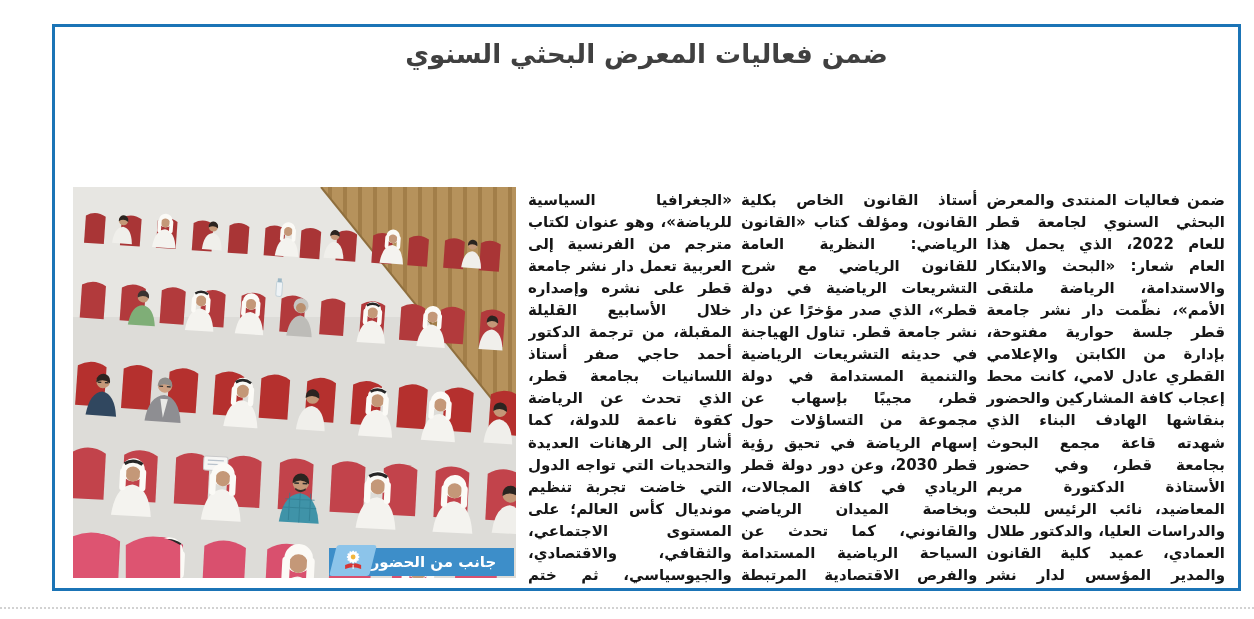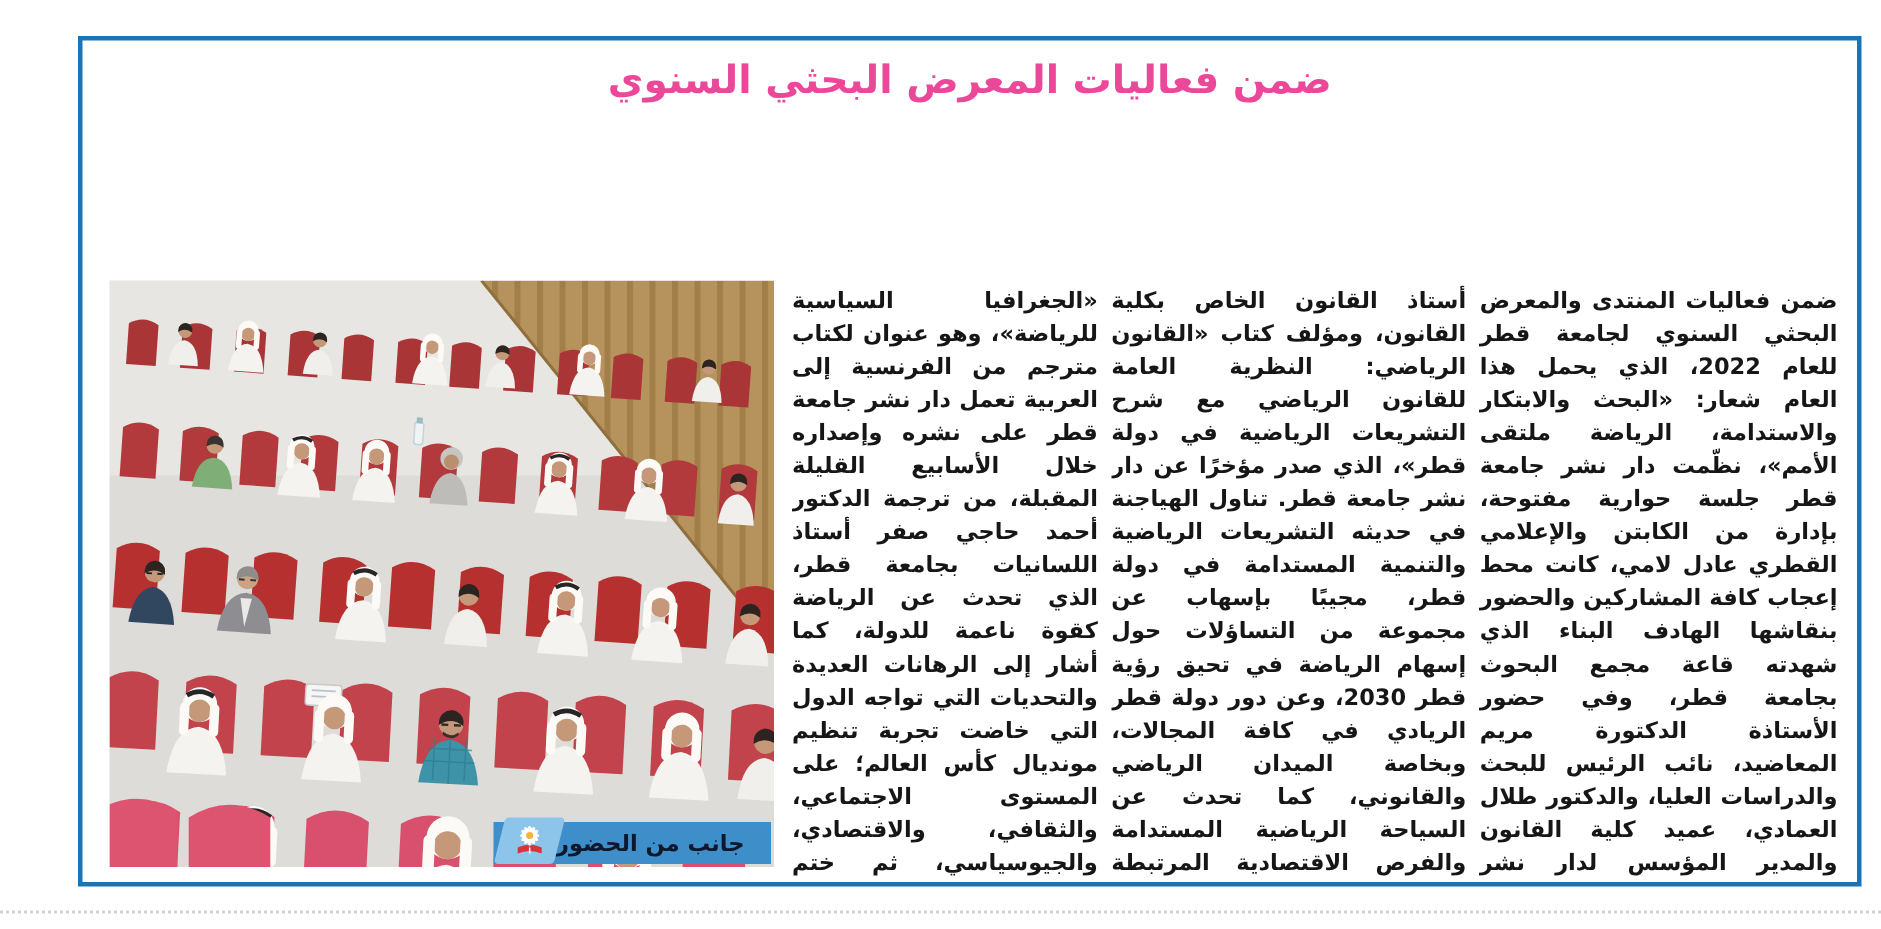"ضمن فعاليات المعرض البحثي السنوي" .kicker { color: #ec4899 -> #404040 }
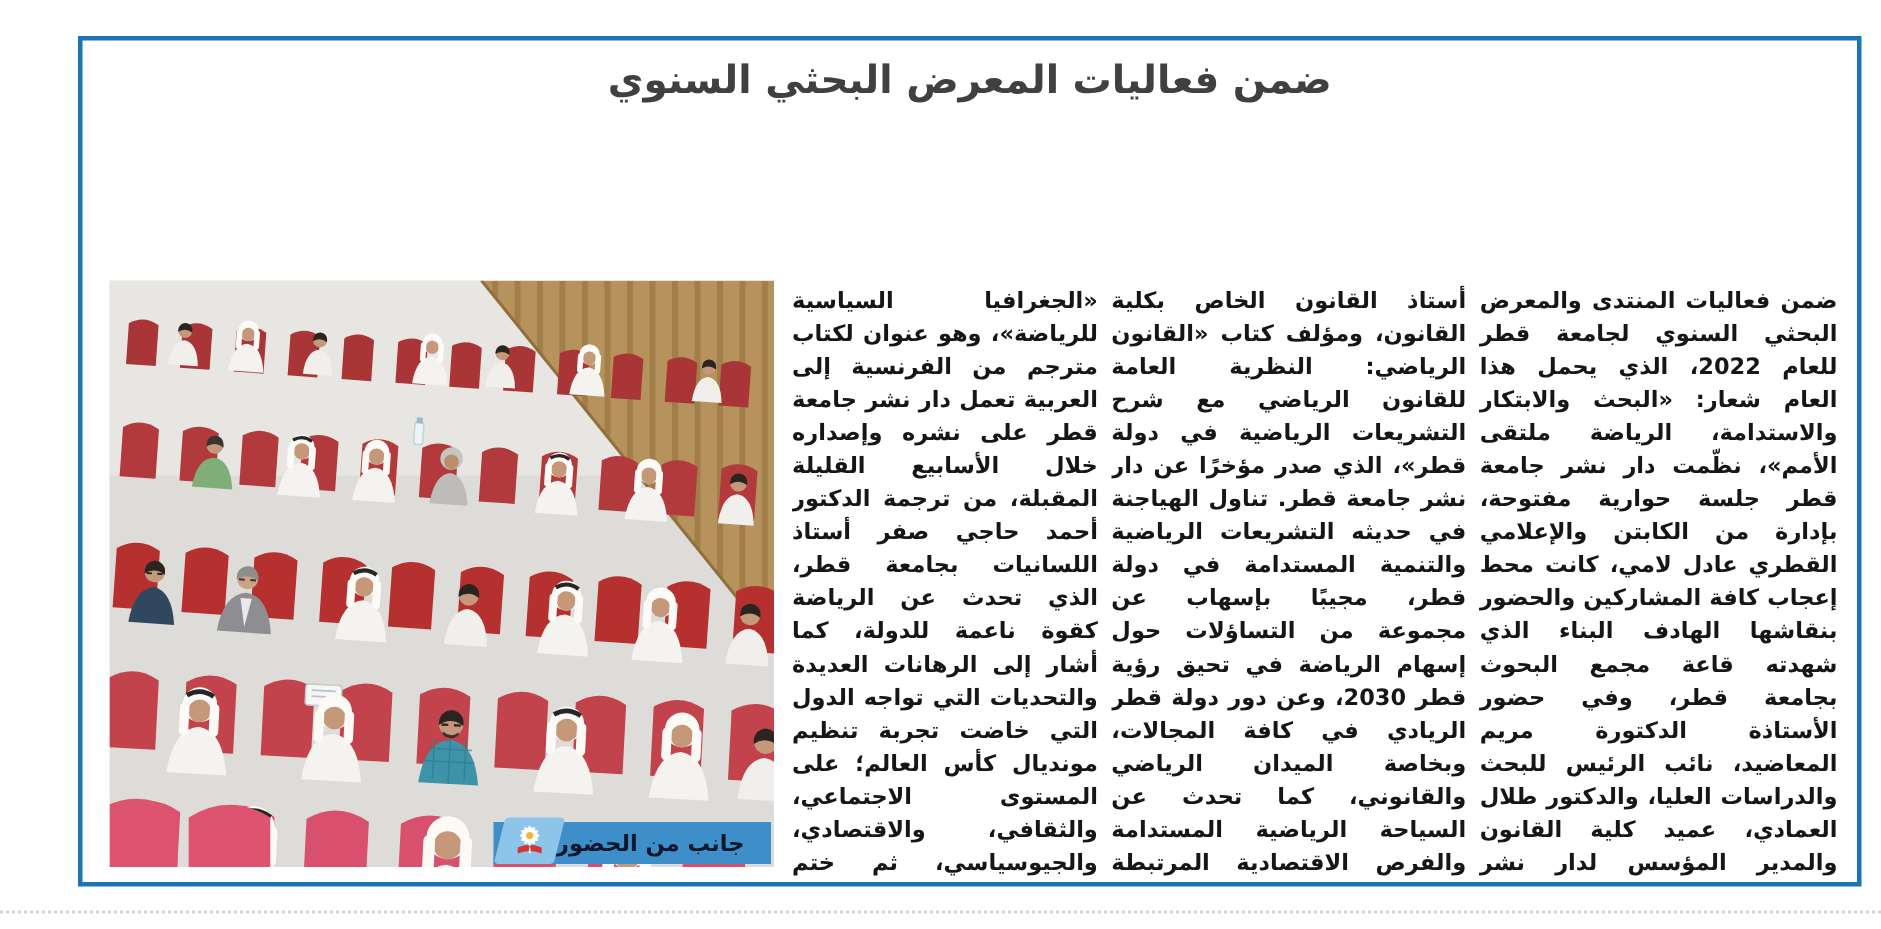"جانب من الحضور" .caption-text { color: #0f172a -> #ffffff }
